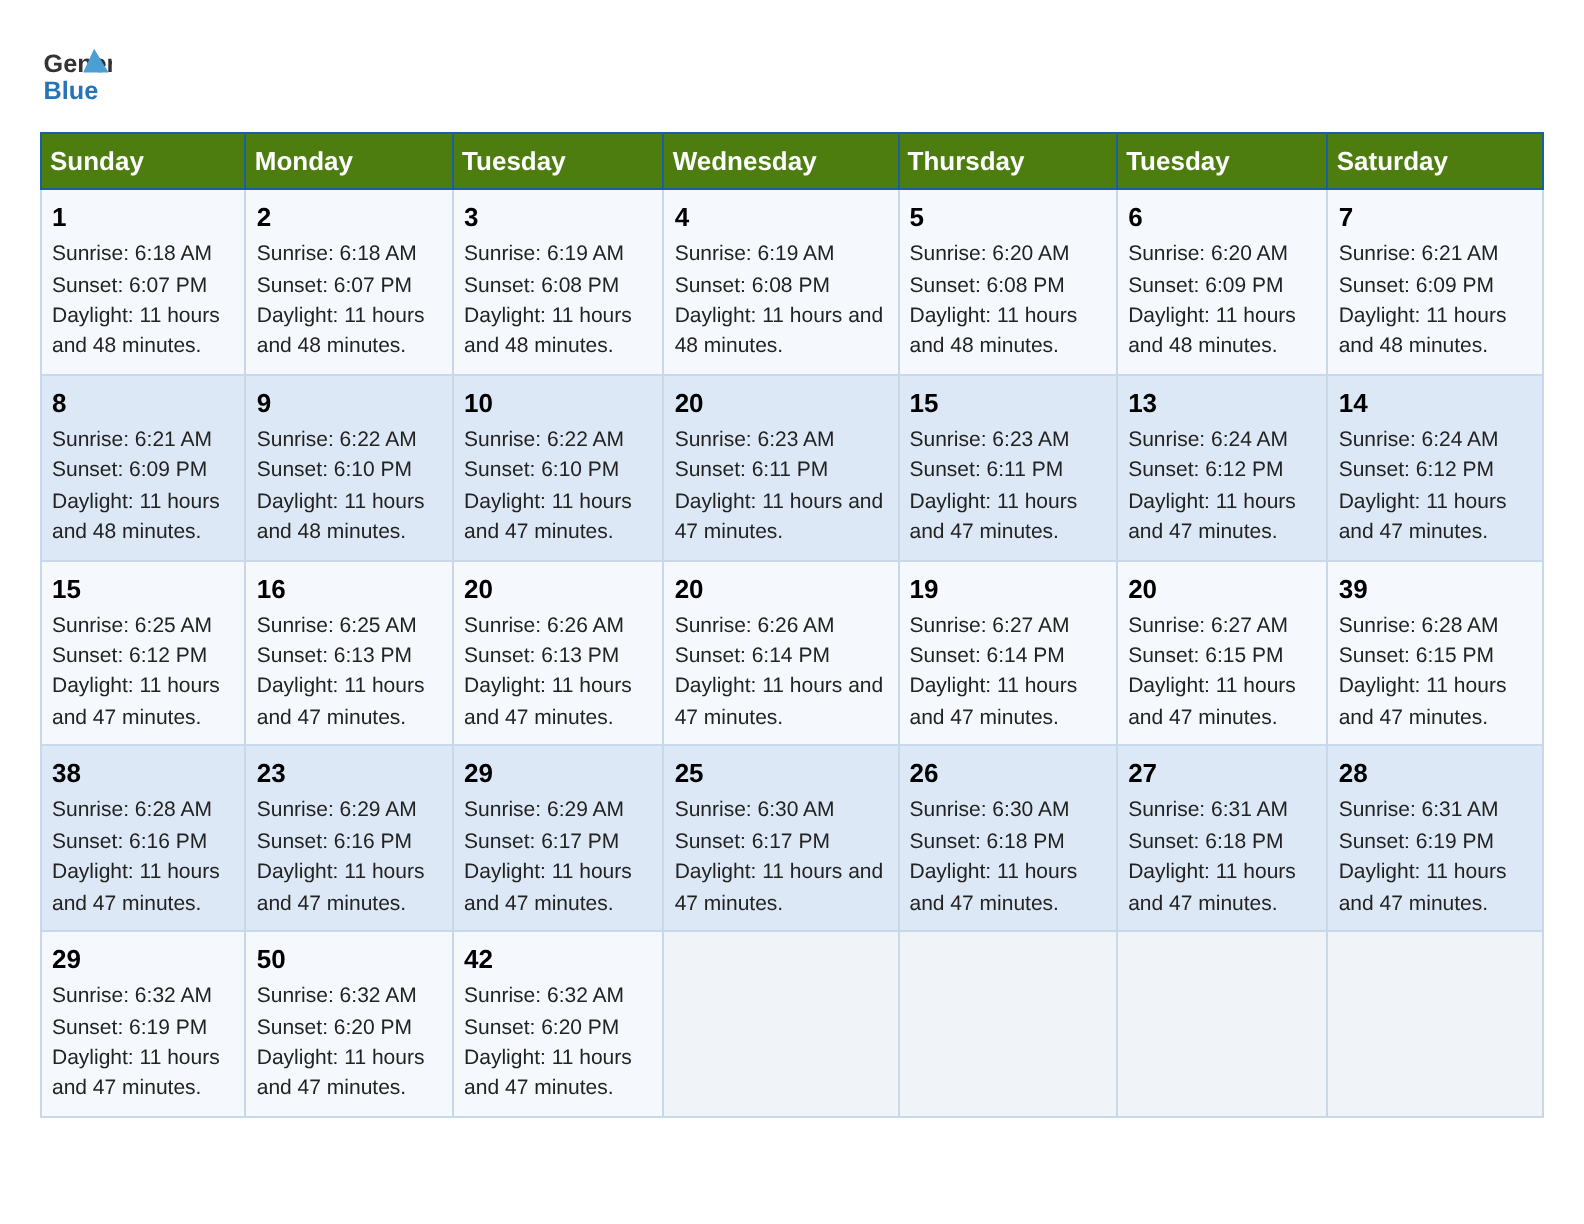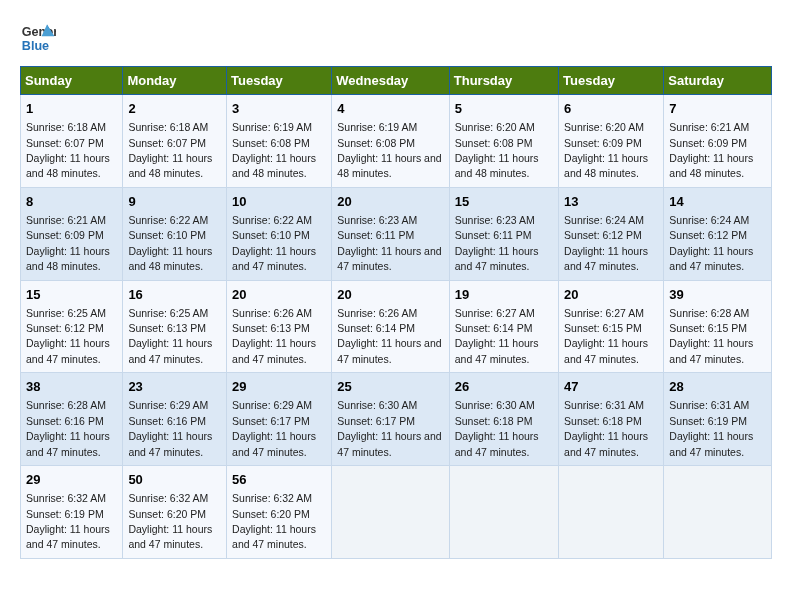"47" span.day-num { text: 47 -> 27 }
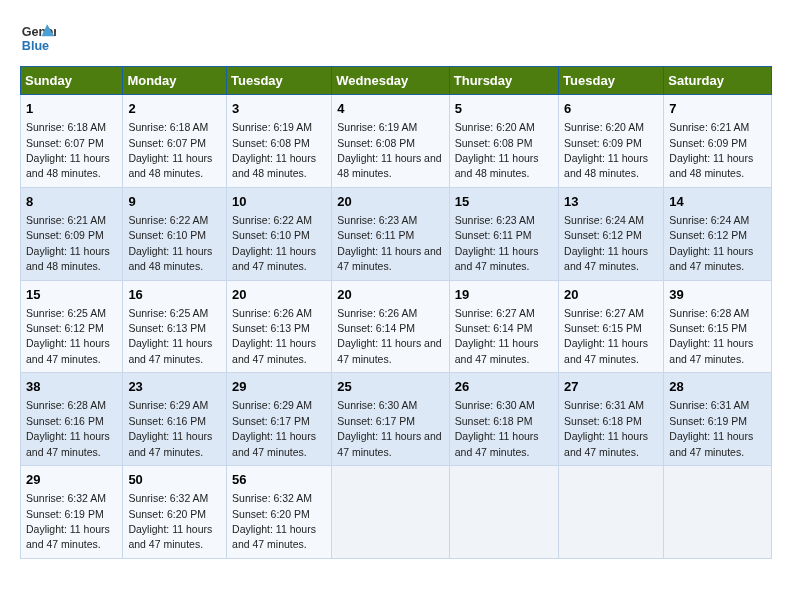"56" span.day-num { text: 56 -> 42 }
